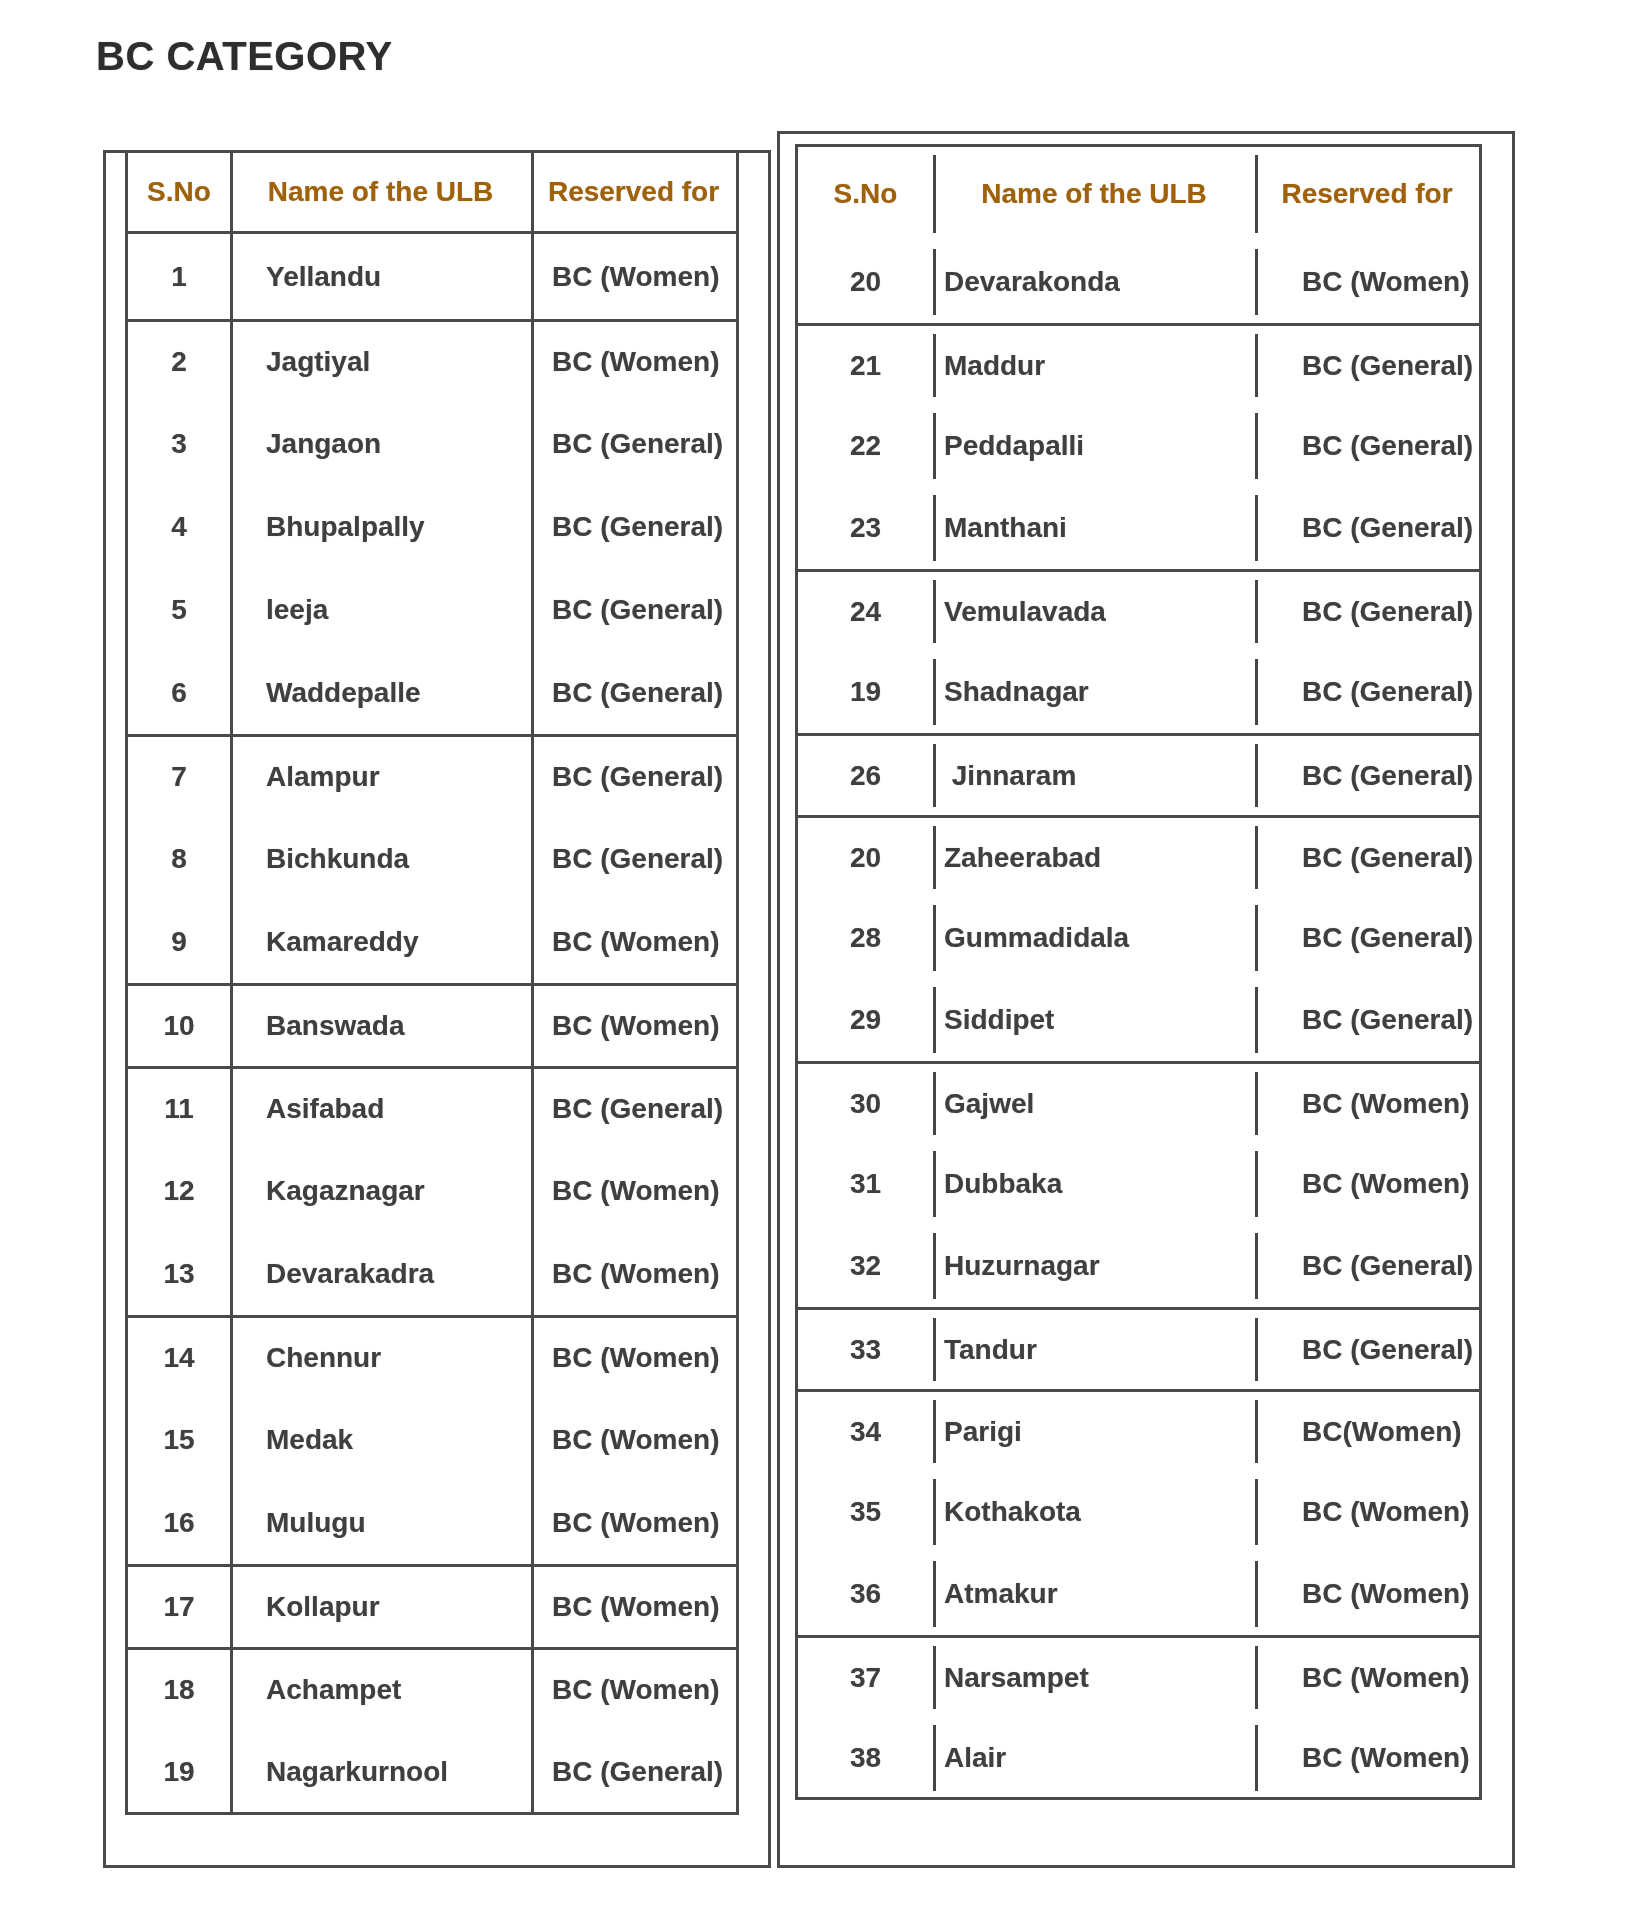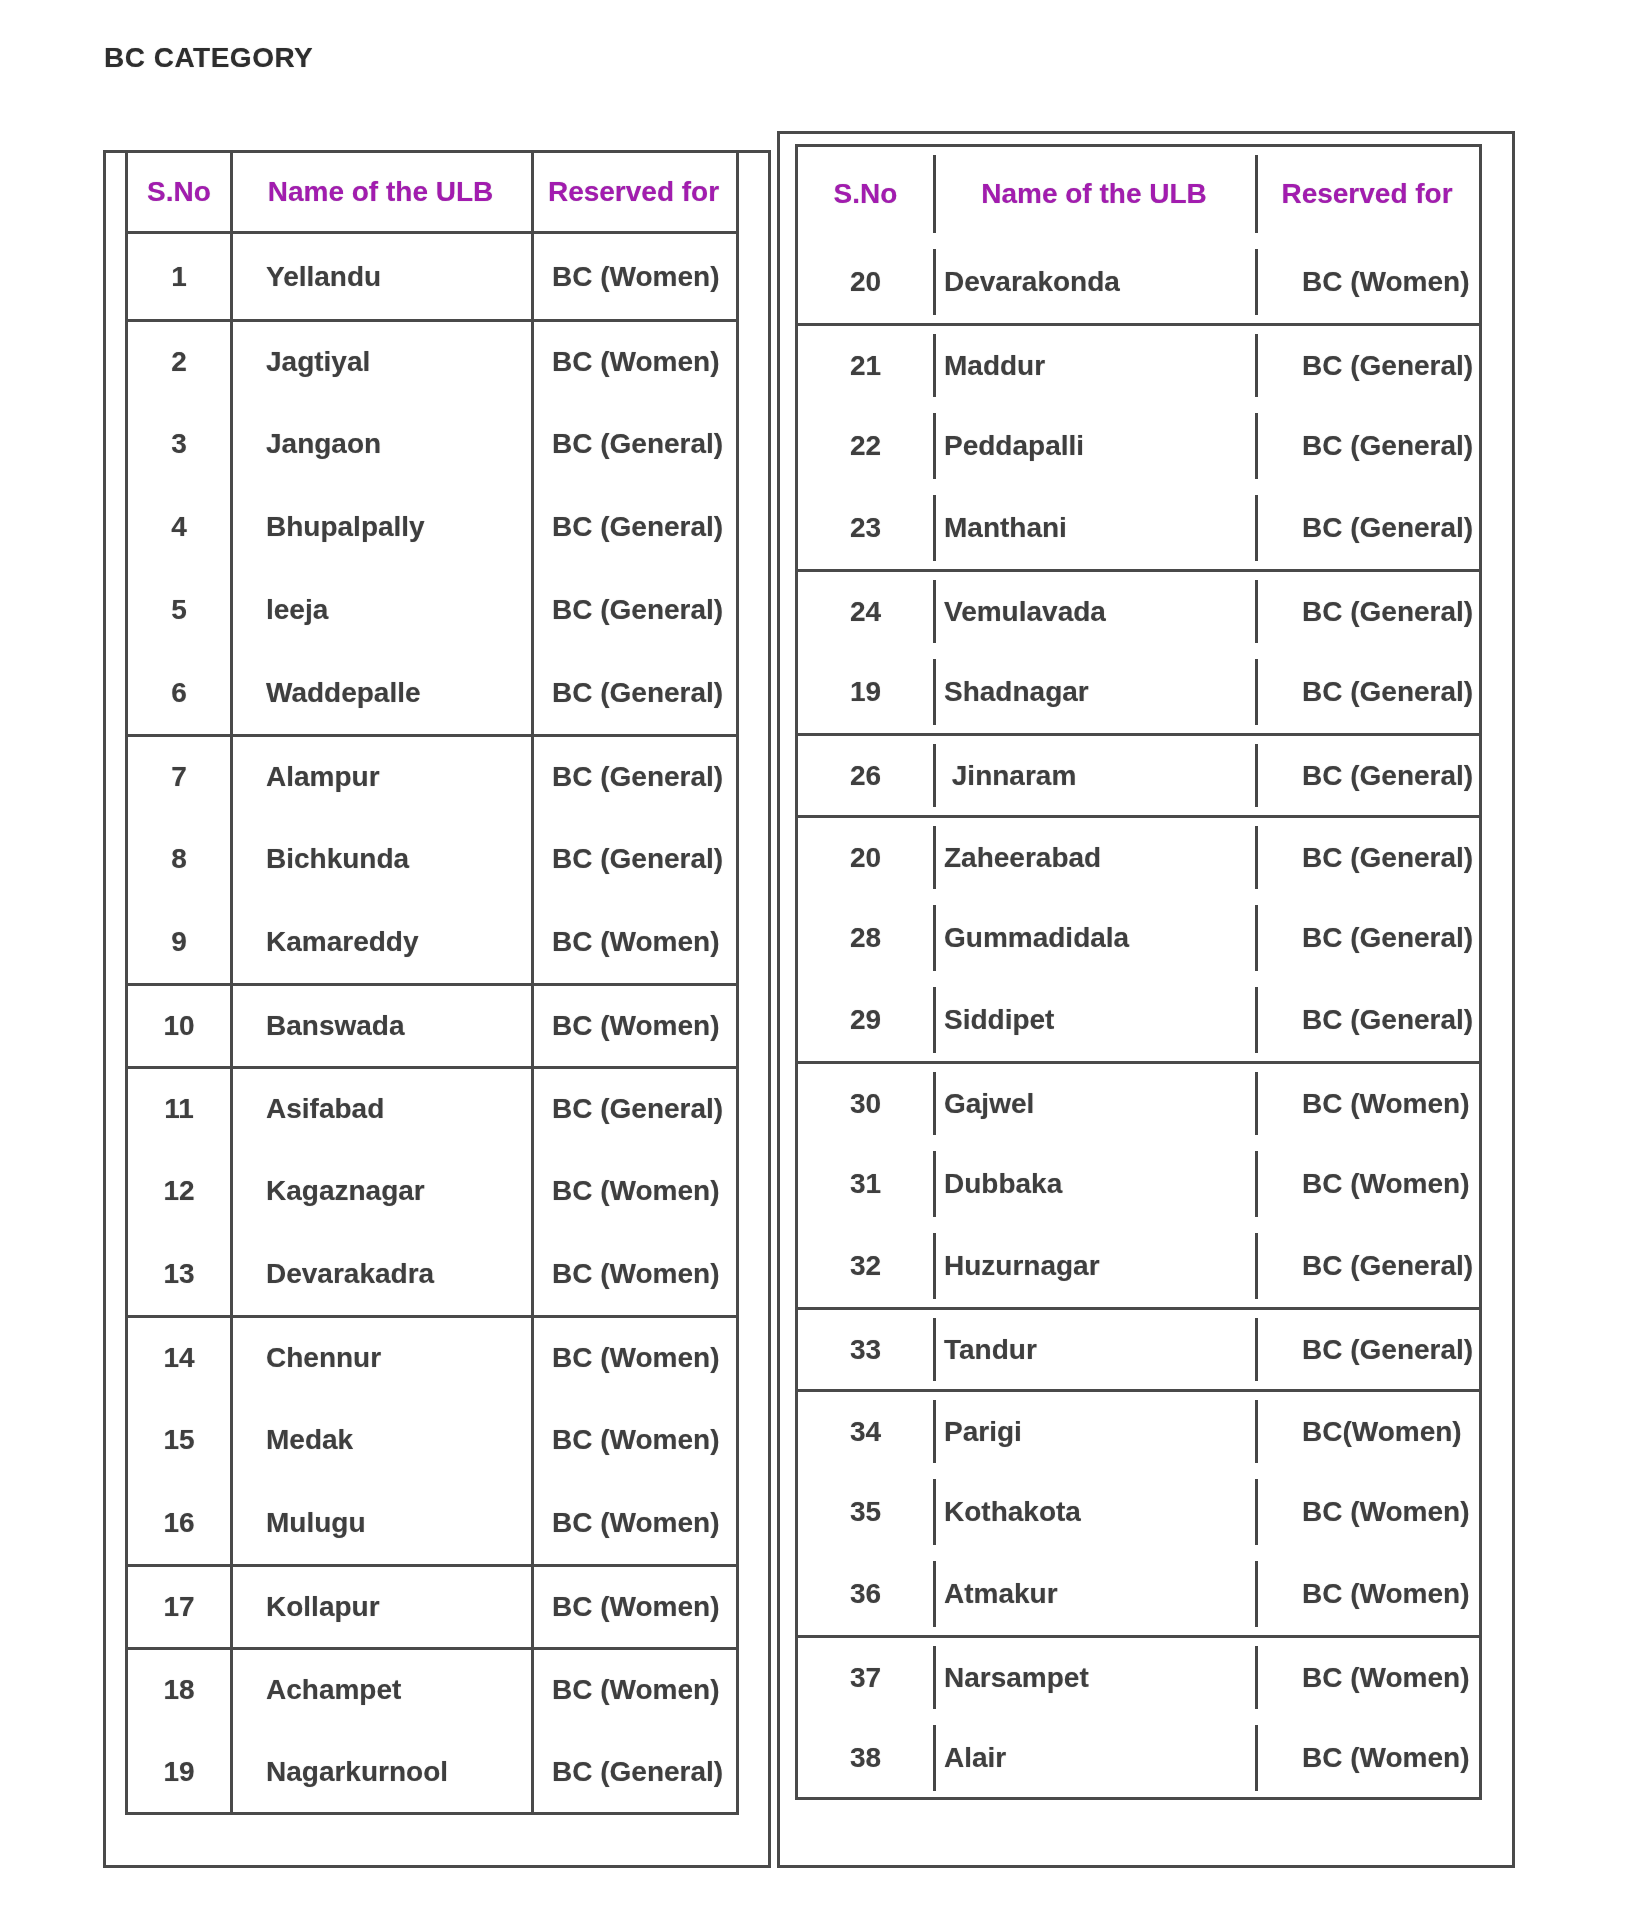"BC CATEGORY" .doc-title { font-size: 28px -> 40px; margin: 16px -> 8px }
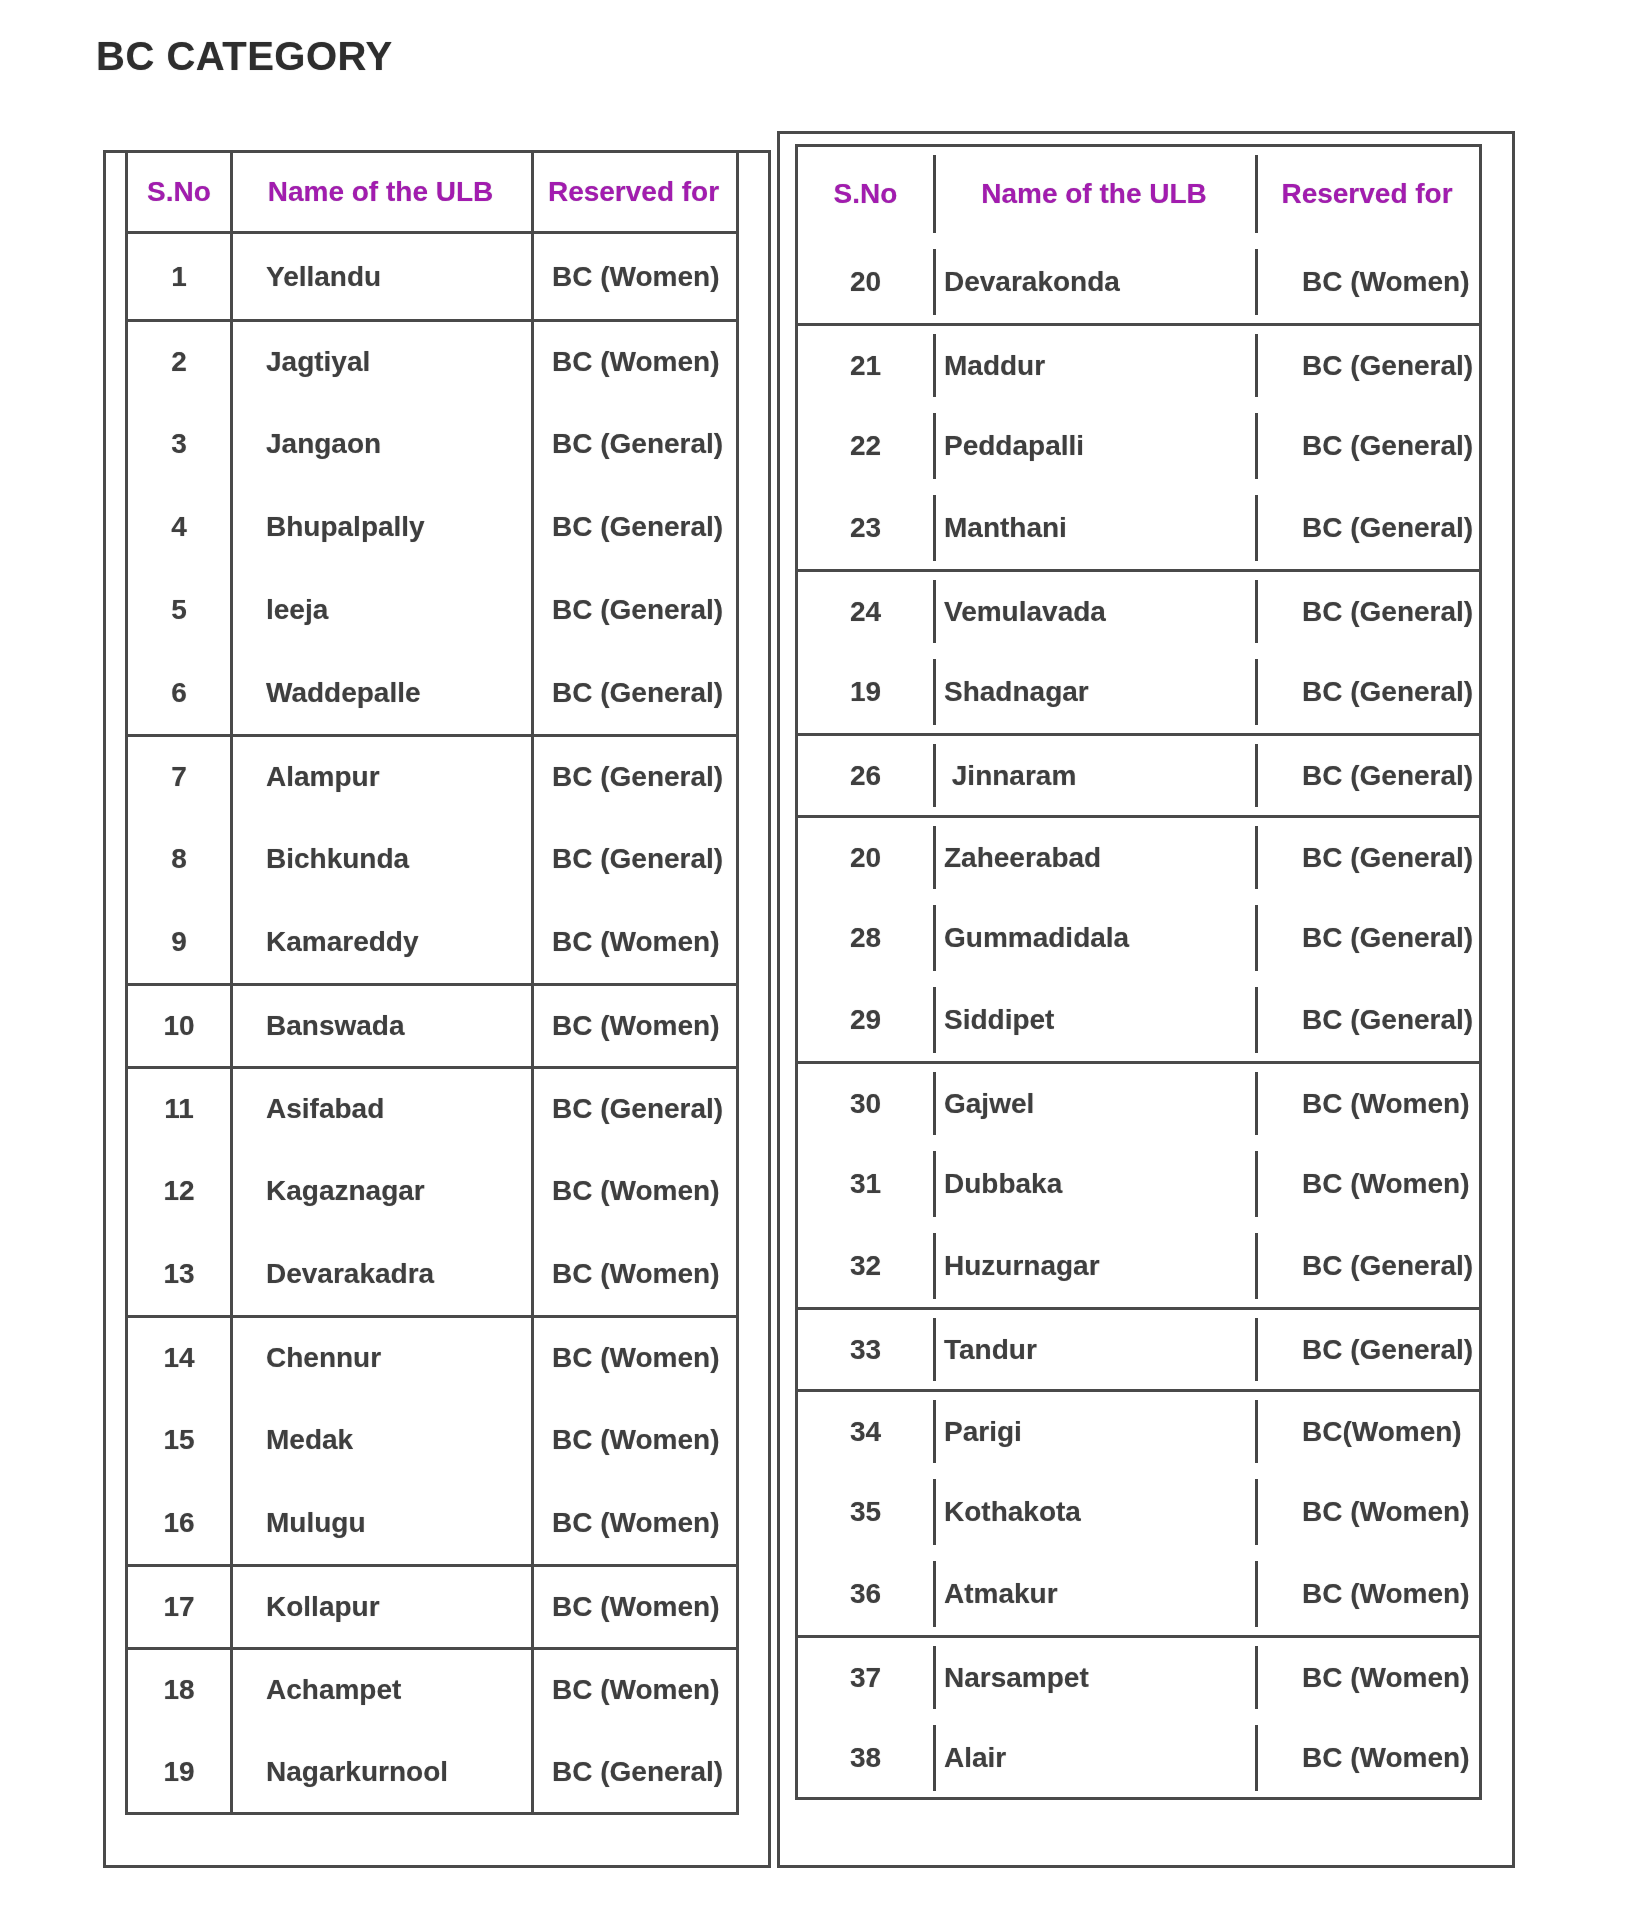"S.No" .thead .cell { color: #a21caf -> #a16207 }
